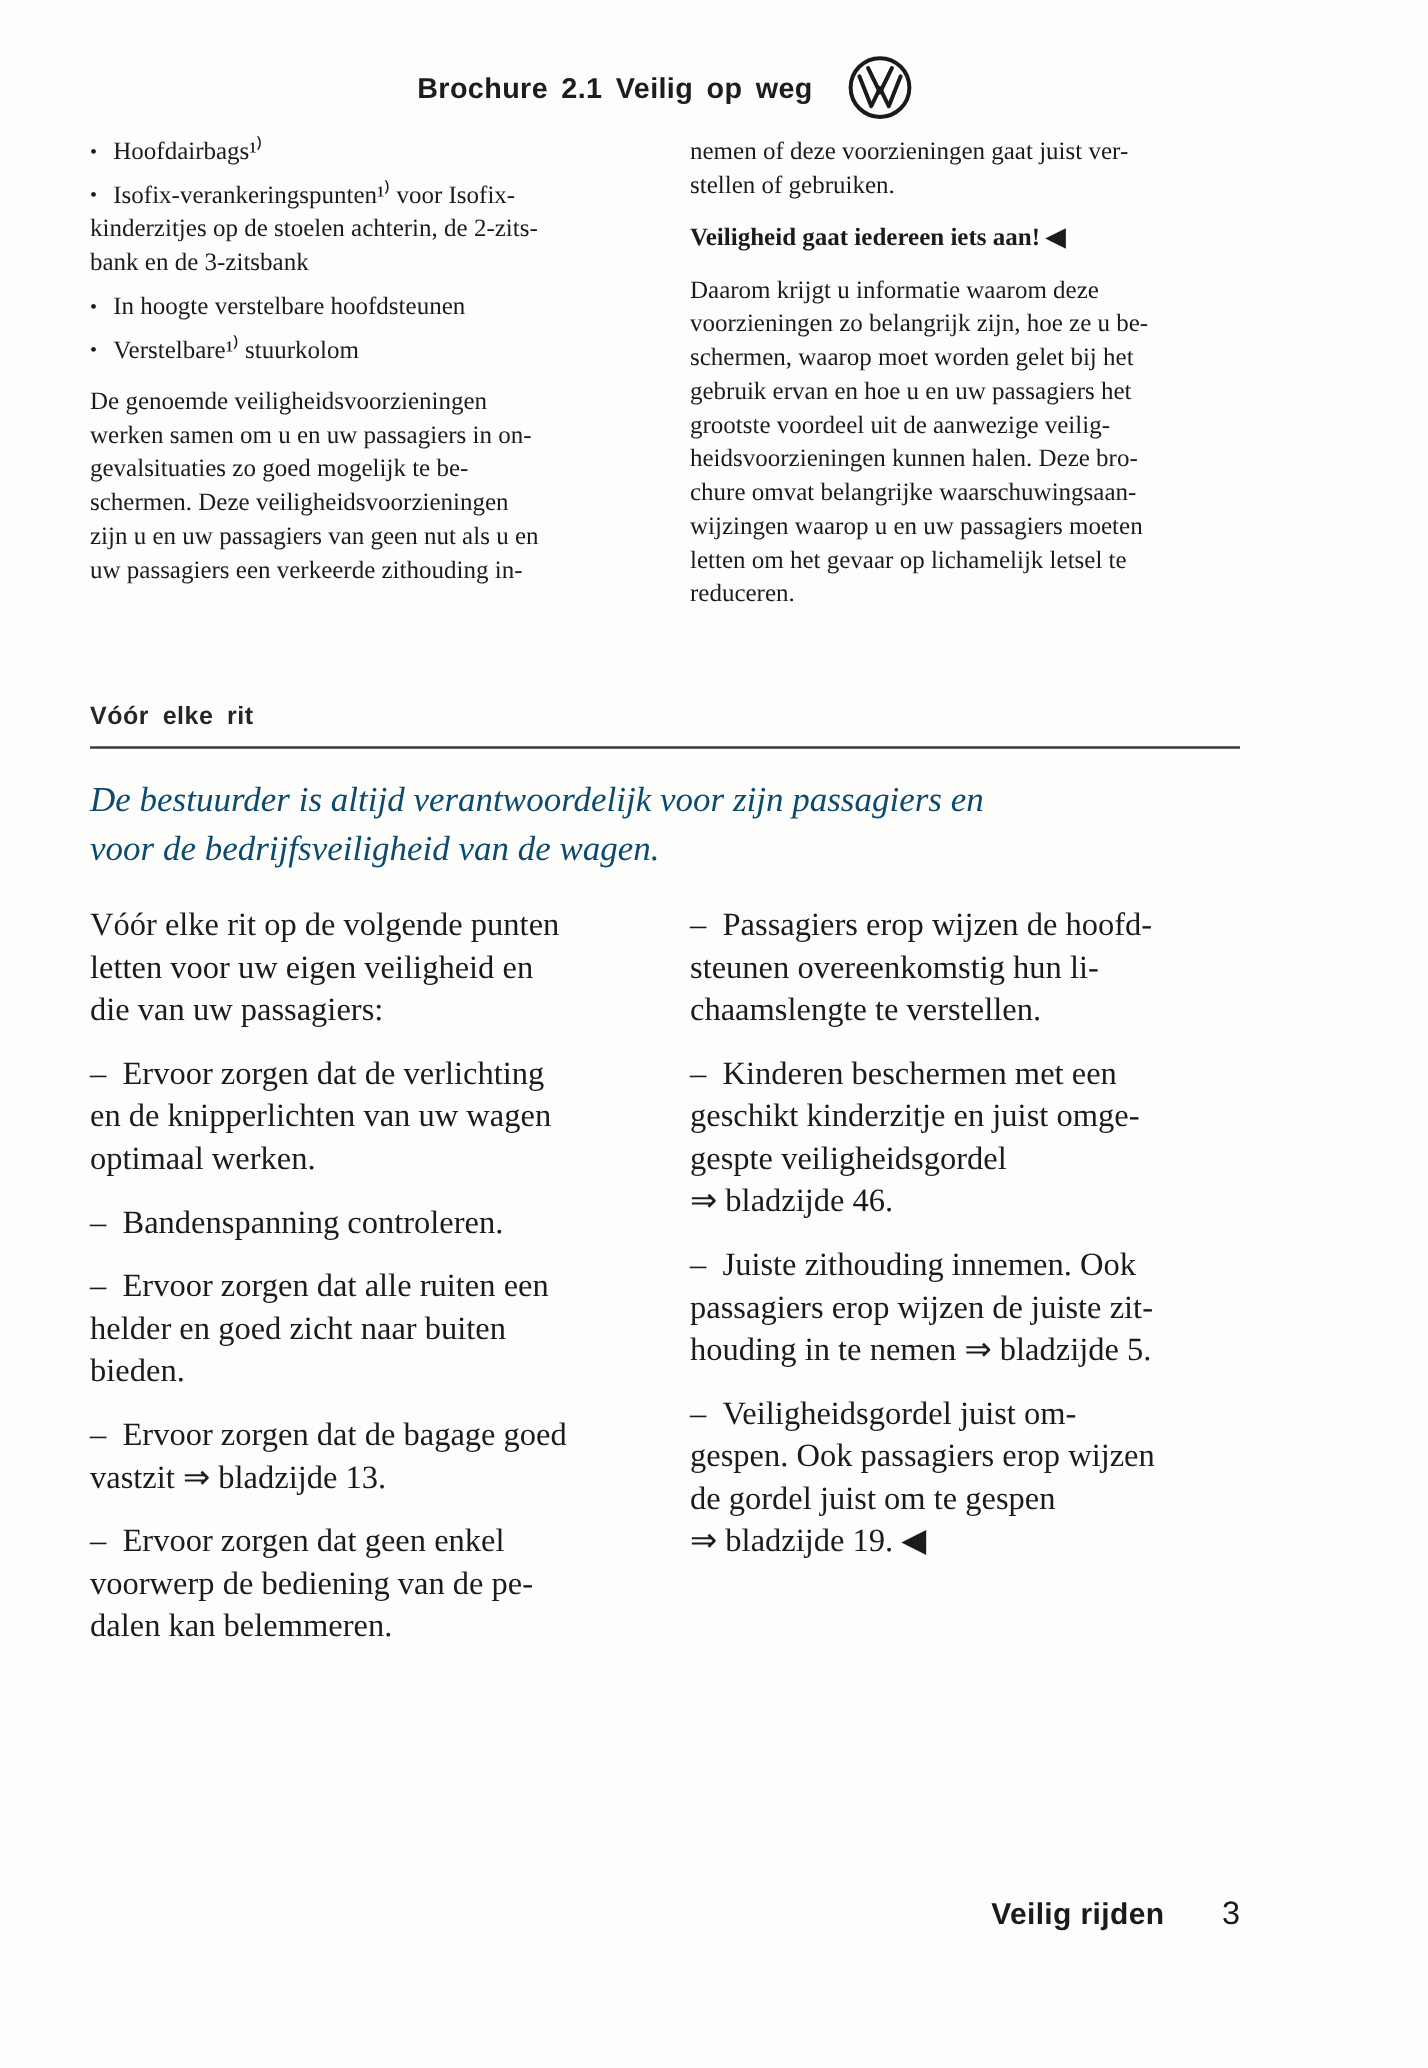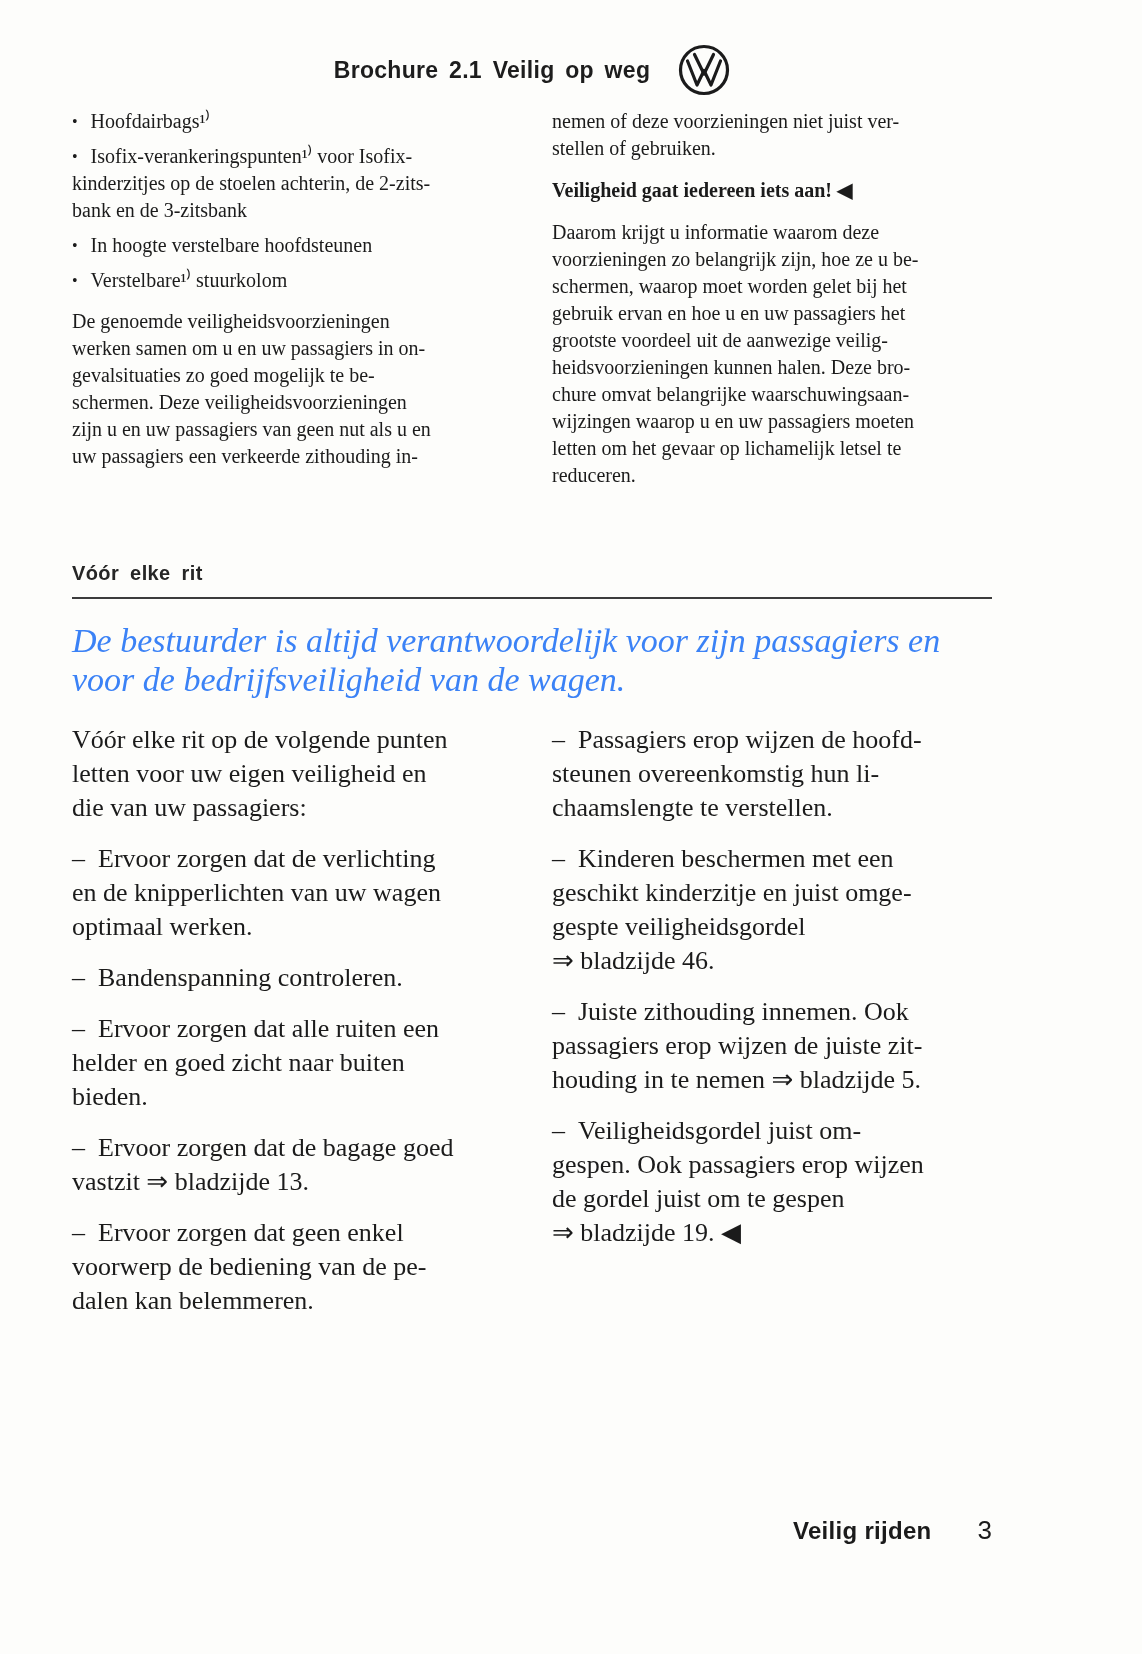"nemen of deze voorzieningen niet" p.pre { text: niet -> gaat }
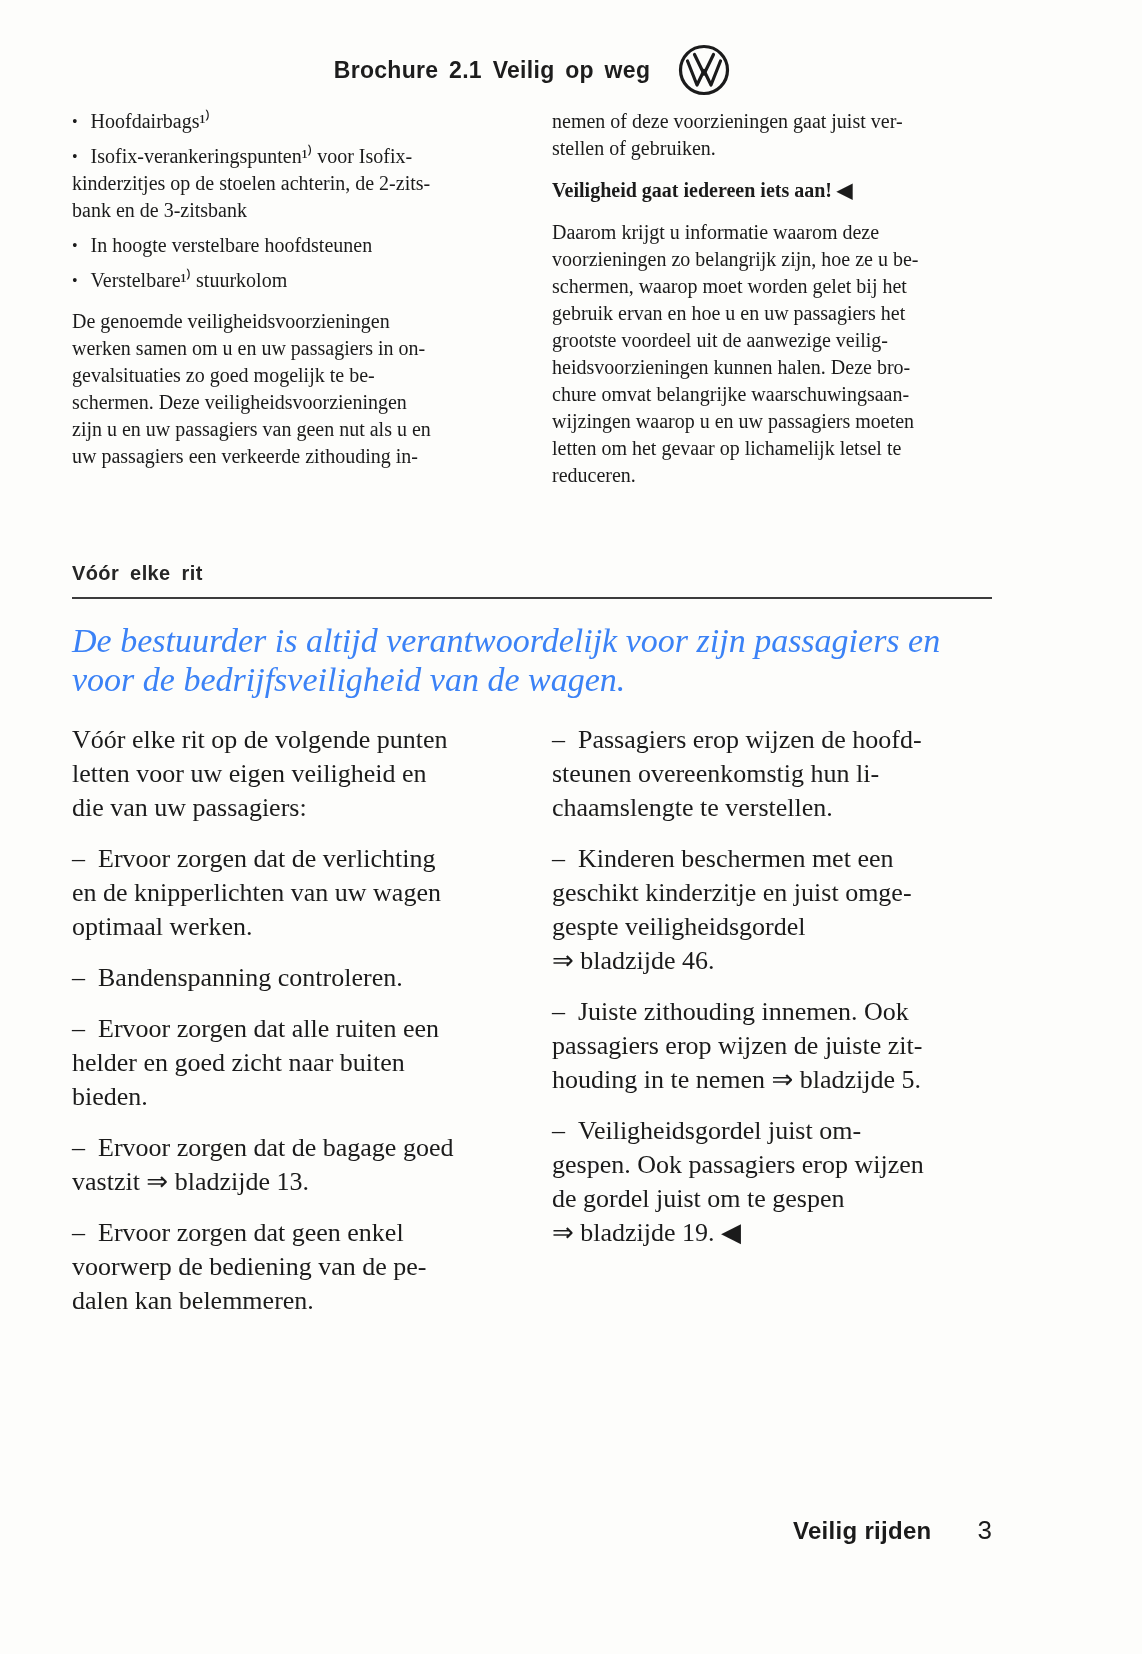"De bestuurder is altijd verantwoordelijk" .lead { color: #3b82f6 -> #0c4a6e; font-size: 34px -> 28px }
